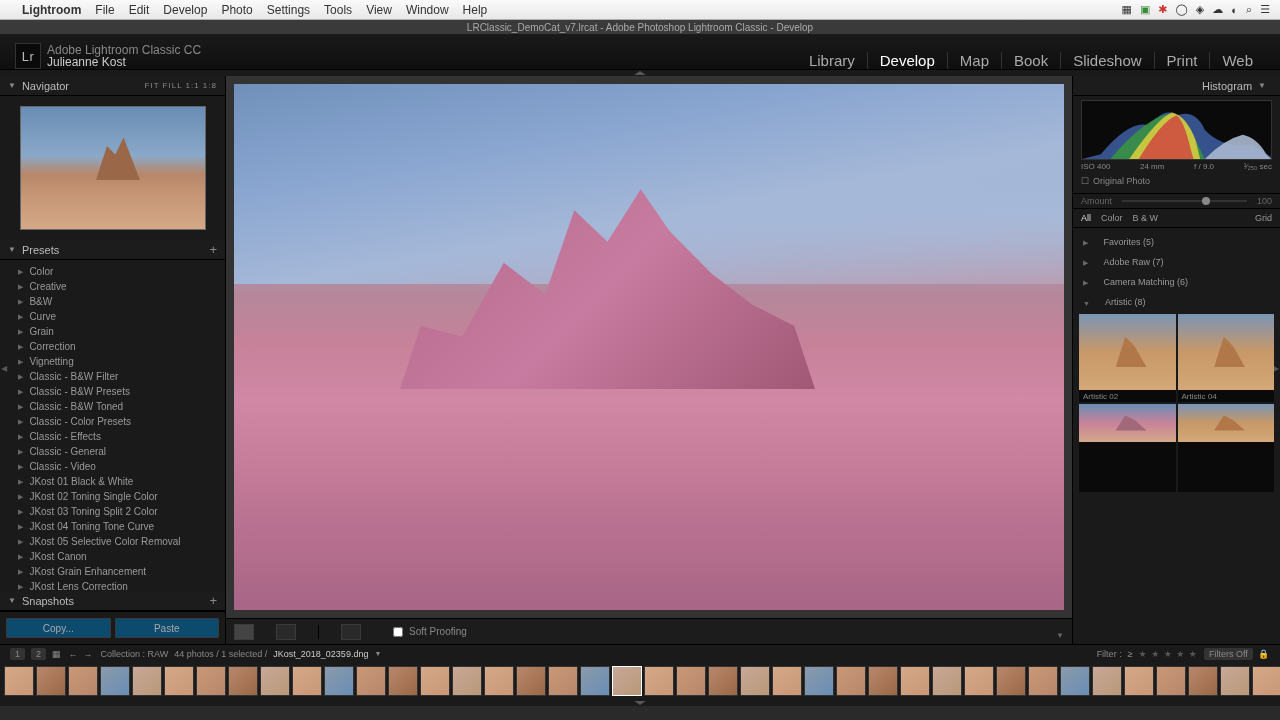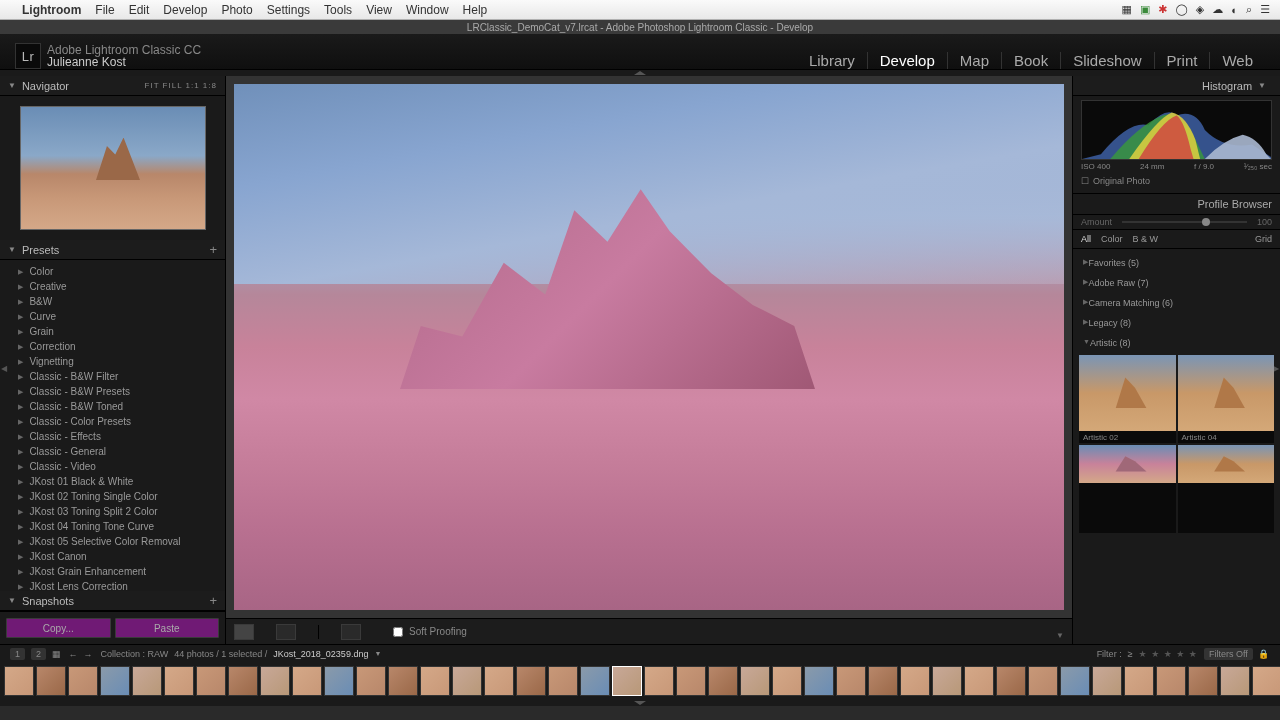"Profile Browser" div.profile-browser-hdr { html: <div> <span>Profile Browser</span> </div> -> none }
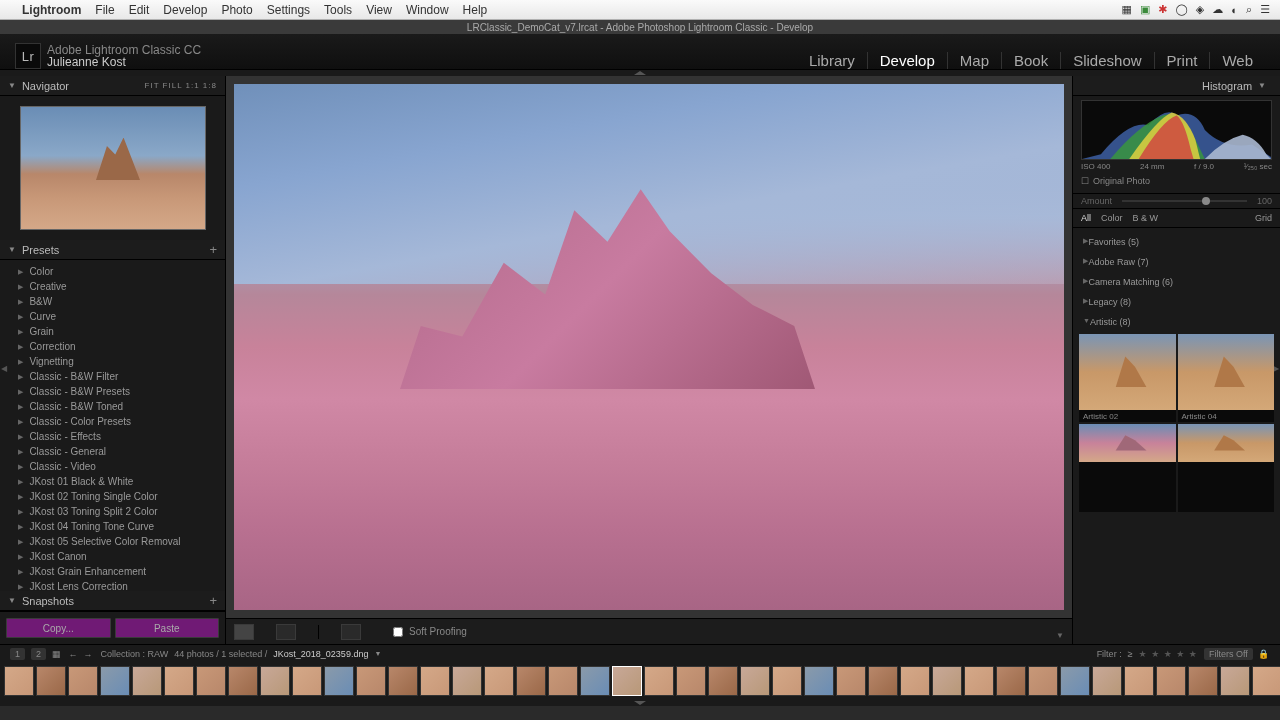"Favorites (5)" .pgroup { align-items: flex-start -> flex-end; gap: 0 -> 15px }
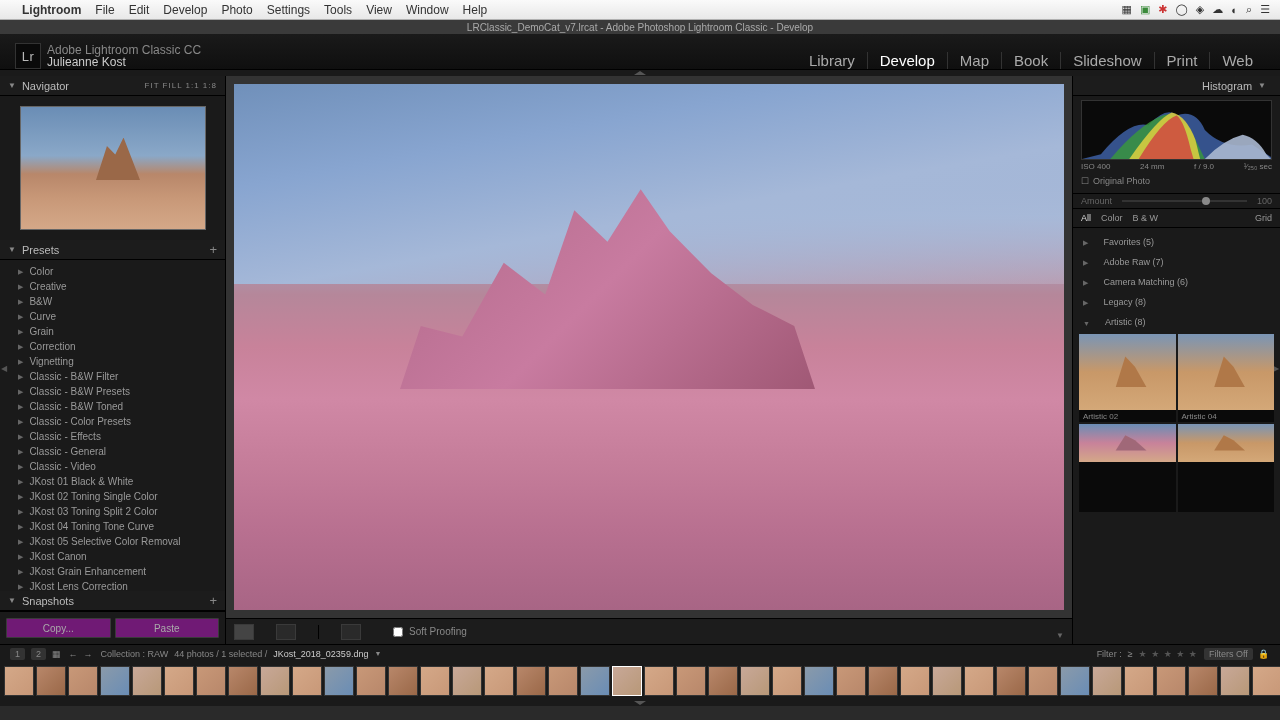"Legacy (8)" div.pgroup { html: <div> <span>▶</span> <span>Legacy (8)</span> </div> -> none }
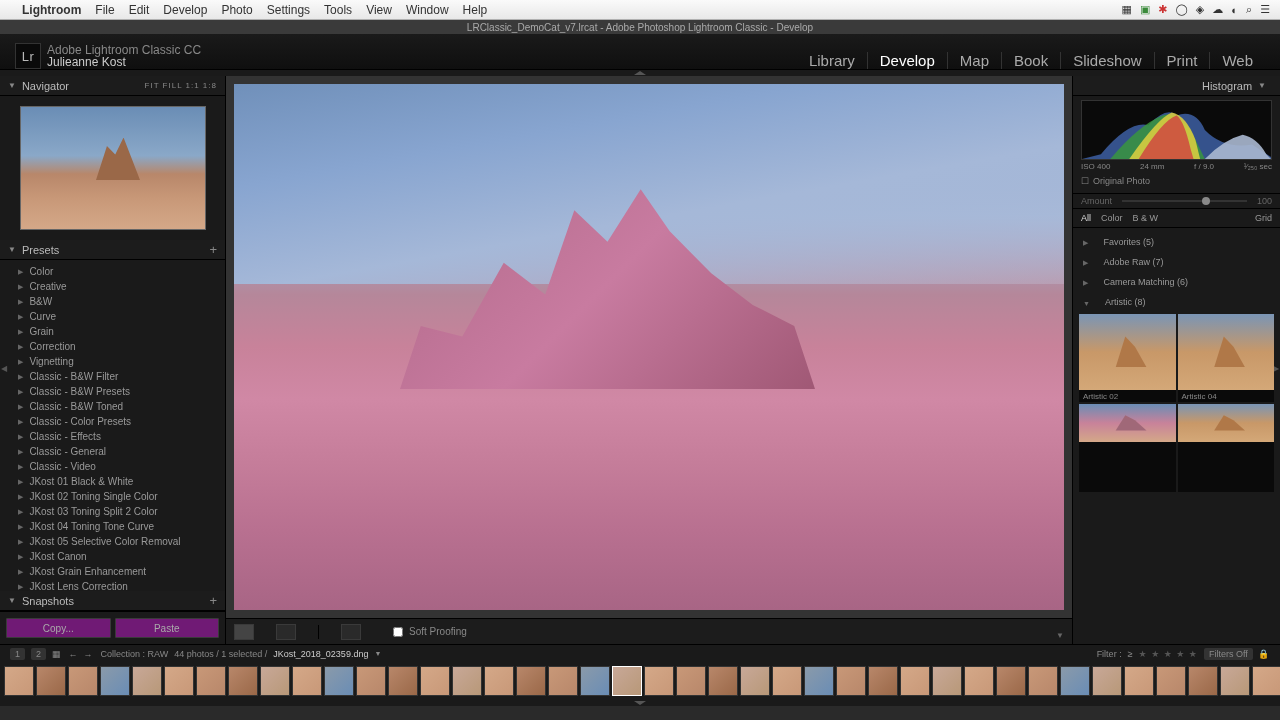"Copy..." .copy-paste button { background: #701a75 -> #0c4a6e }
